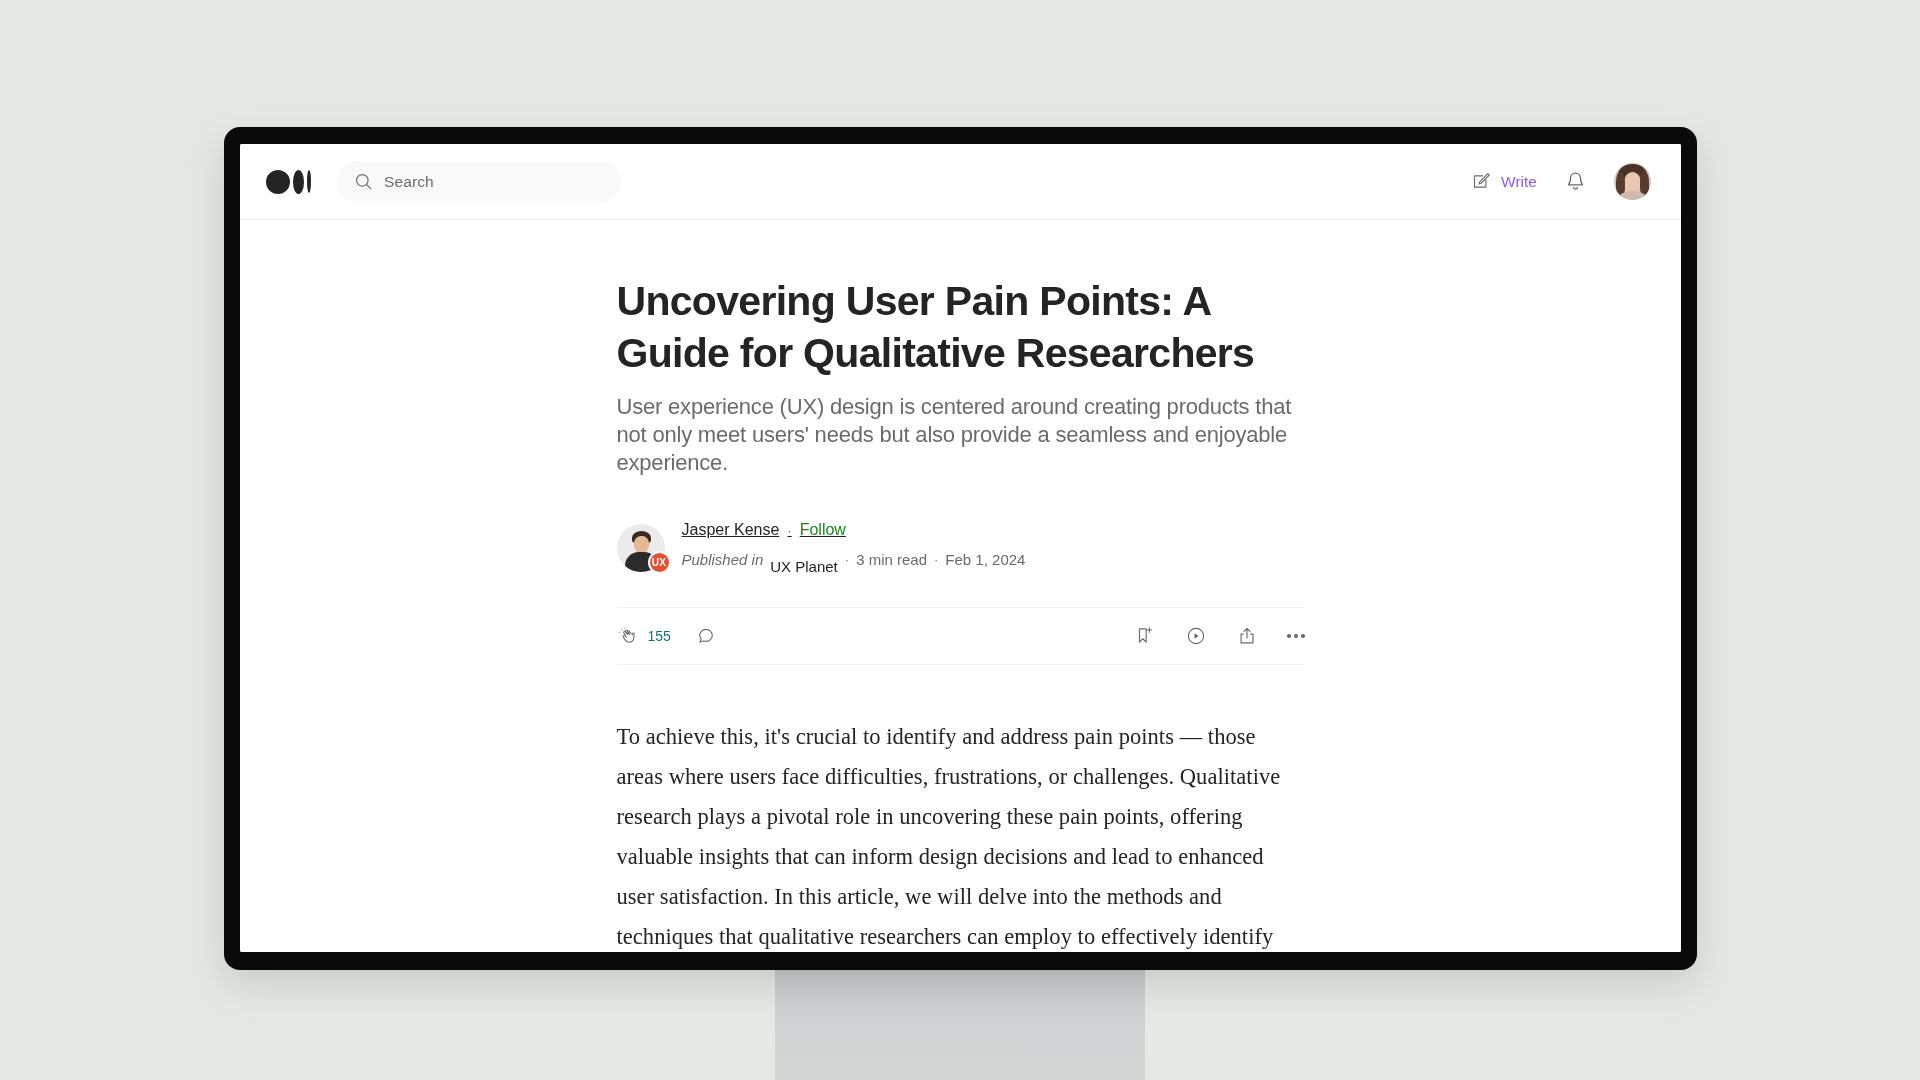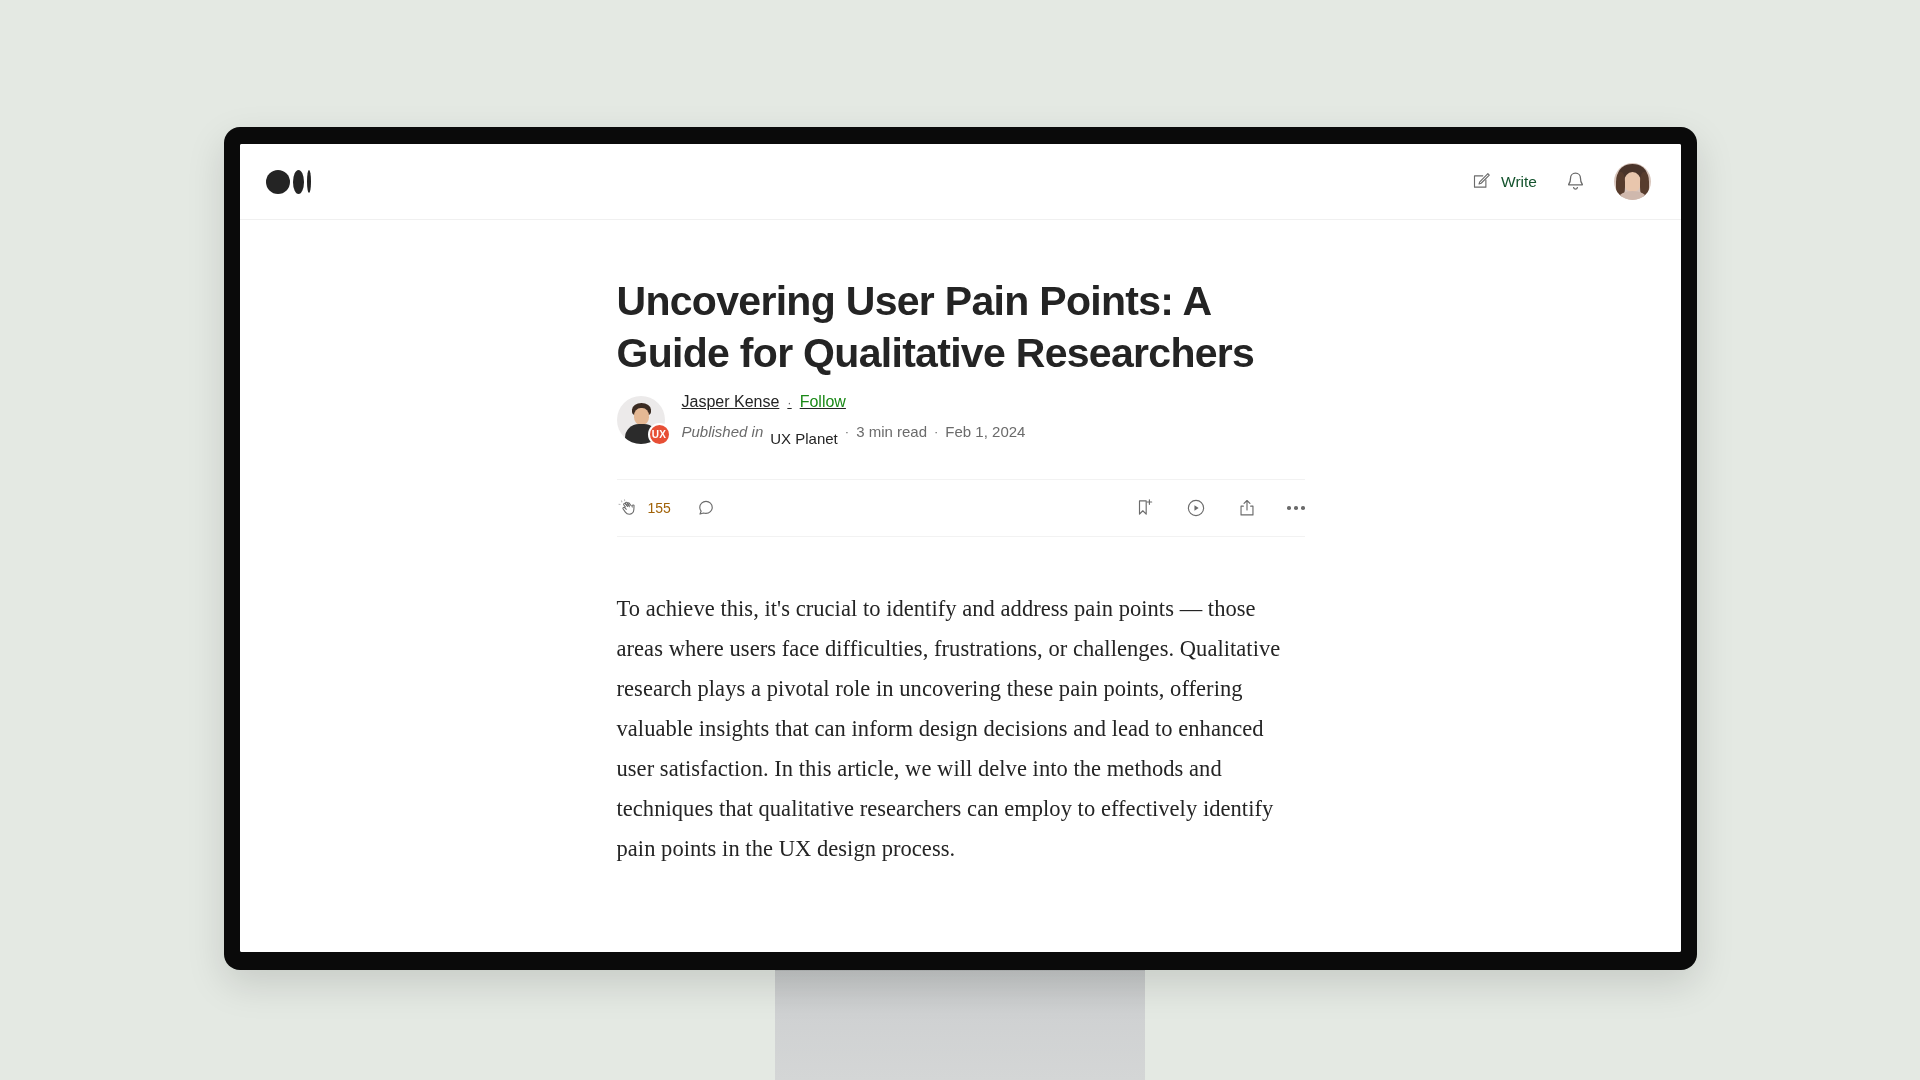"Search" div.search-box { html: none -> <div> <svg> <circle></circle> <line></line> </svg> <span>Search</span> </div> }
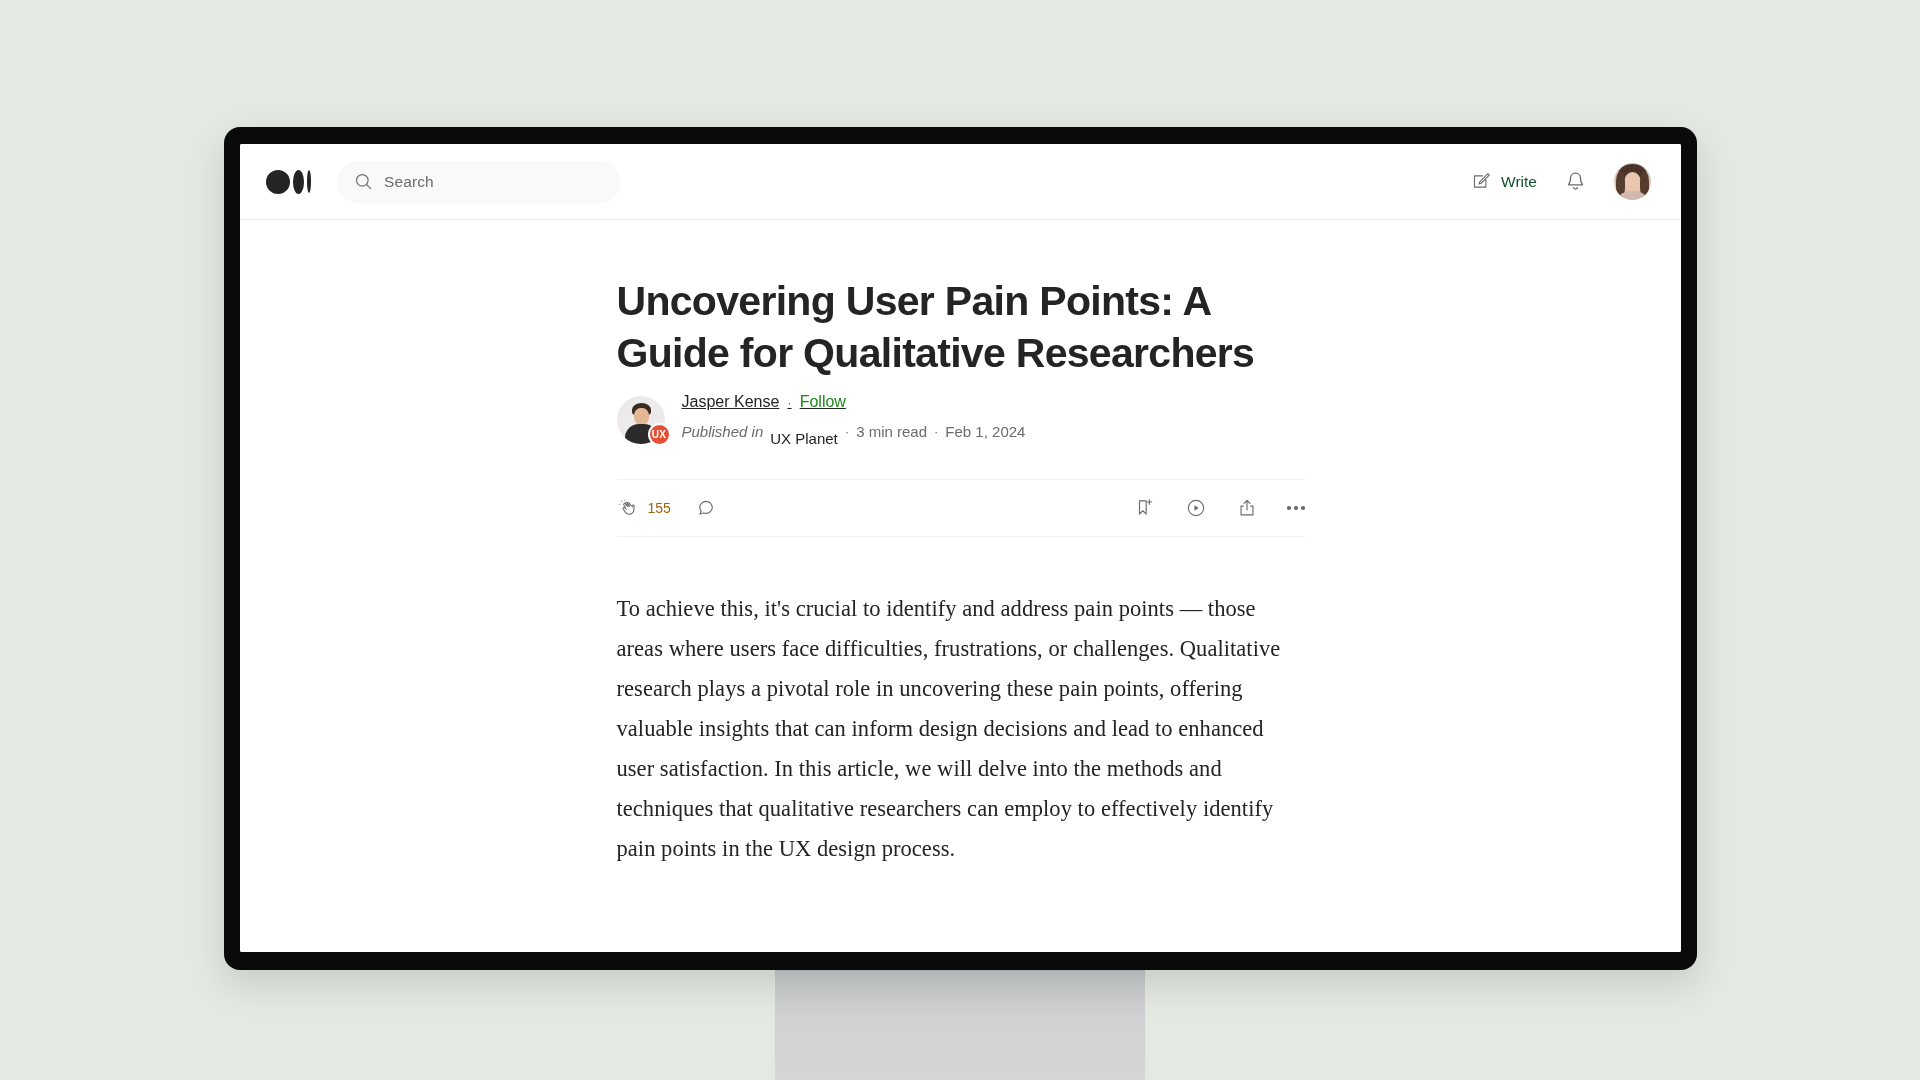"Write" .write-btn { color: #14532d -> #8b5cf6 }
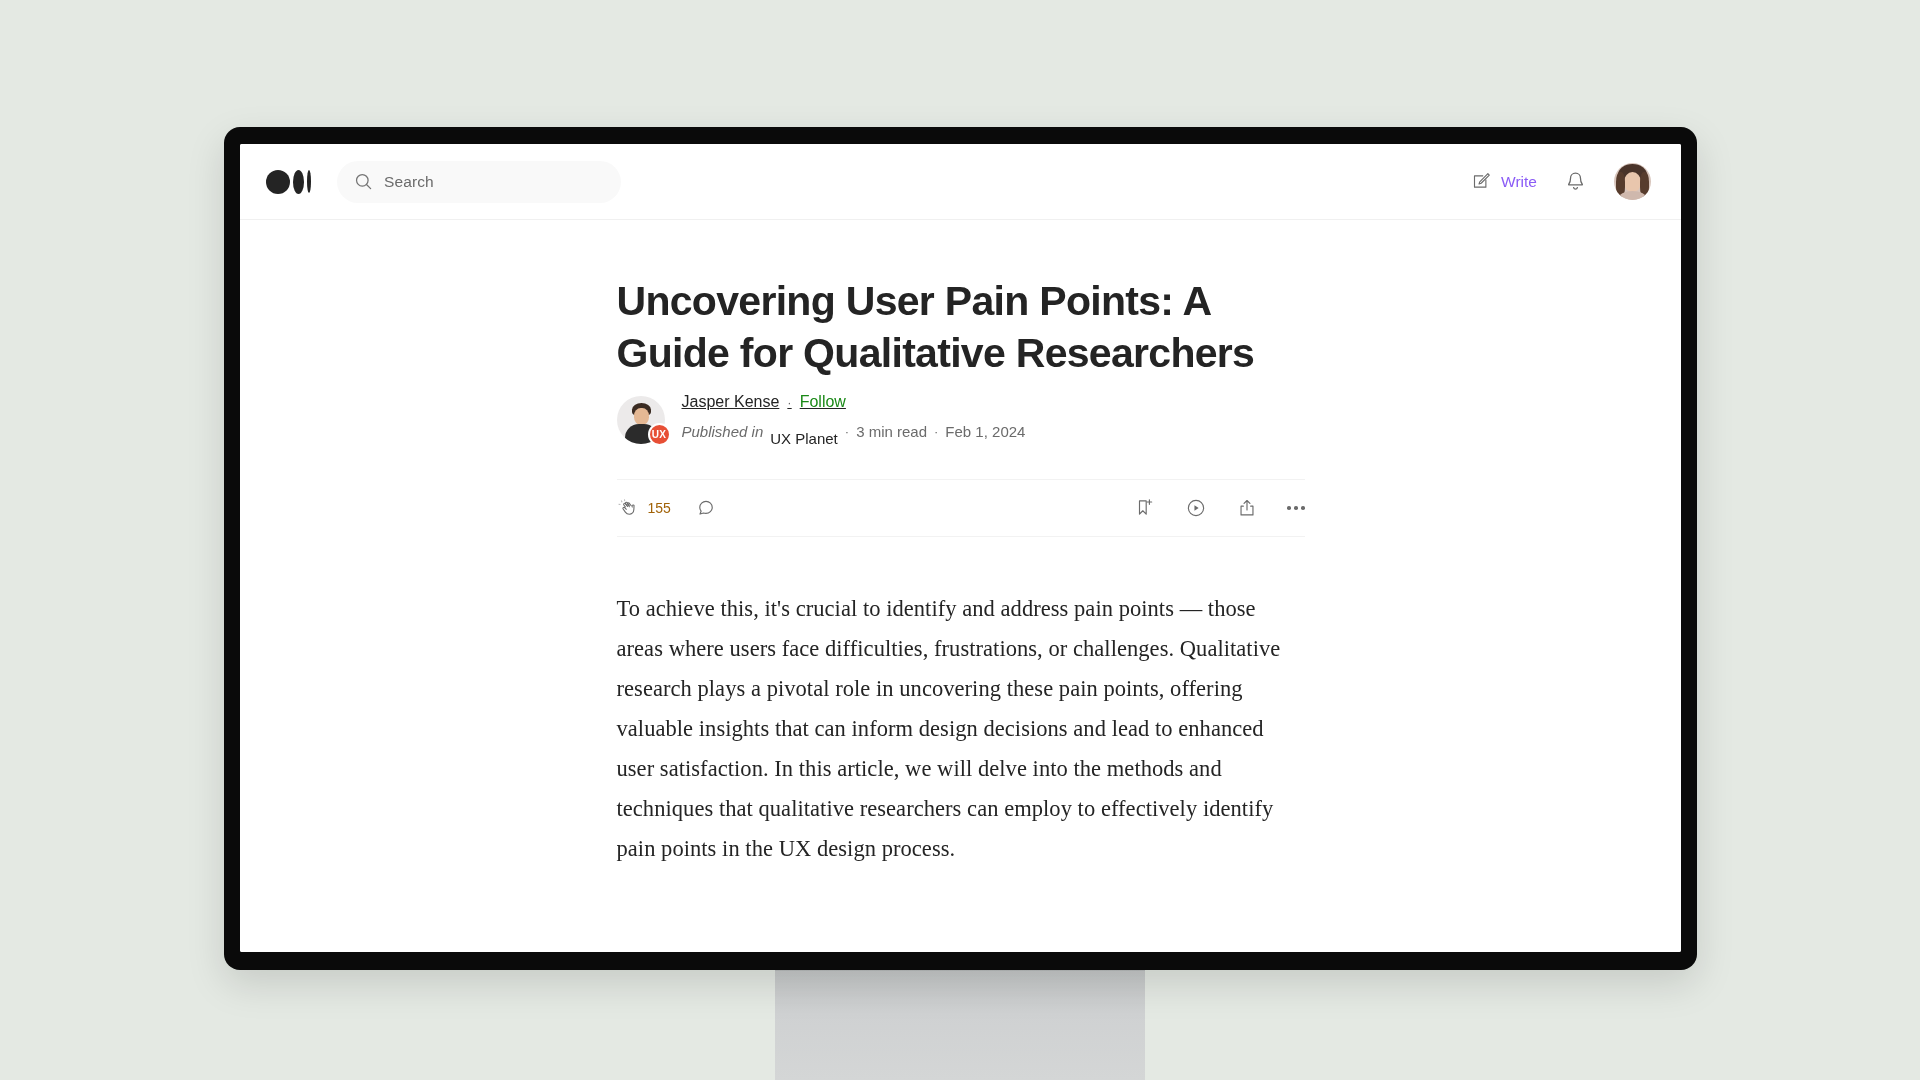"User experience (UX) design is" p.article-subtitle { html: none -> <p>User experience (UX) design is centered around creating products that not only meet users' needs but also provide a seamless and enjoyable experience.</p> }
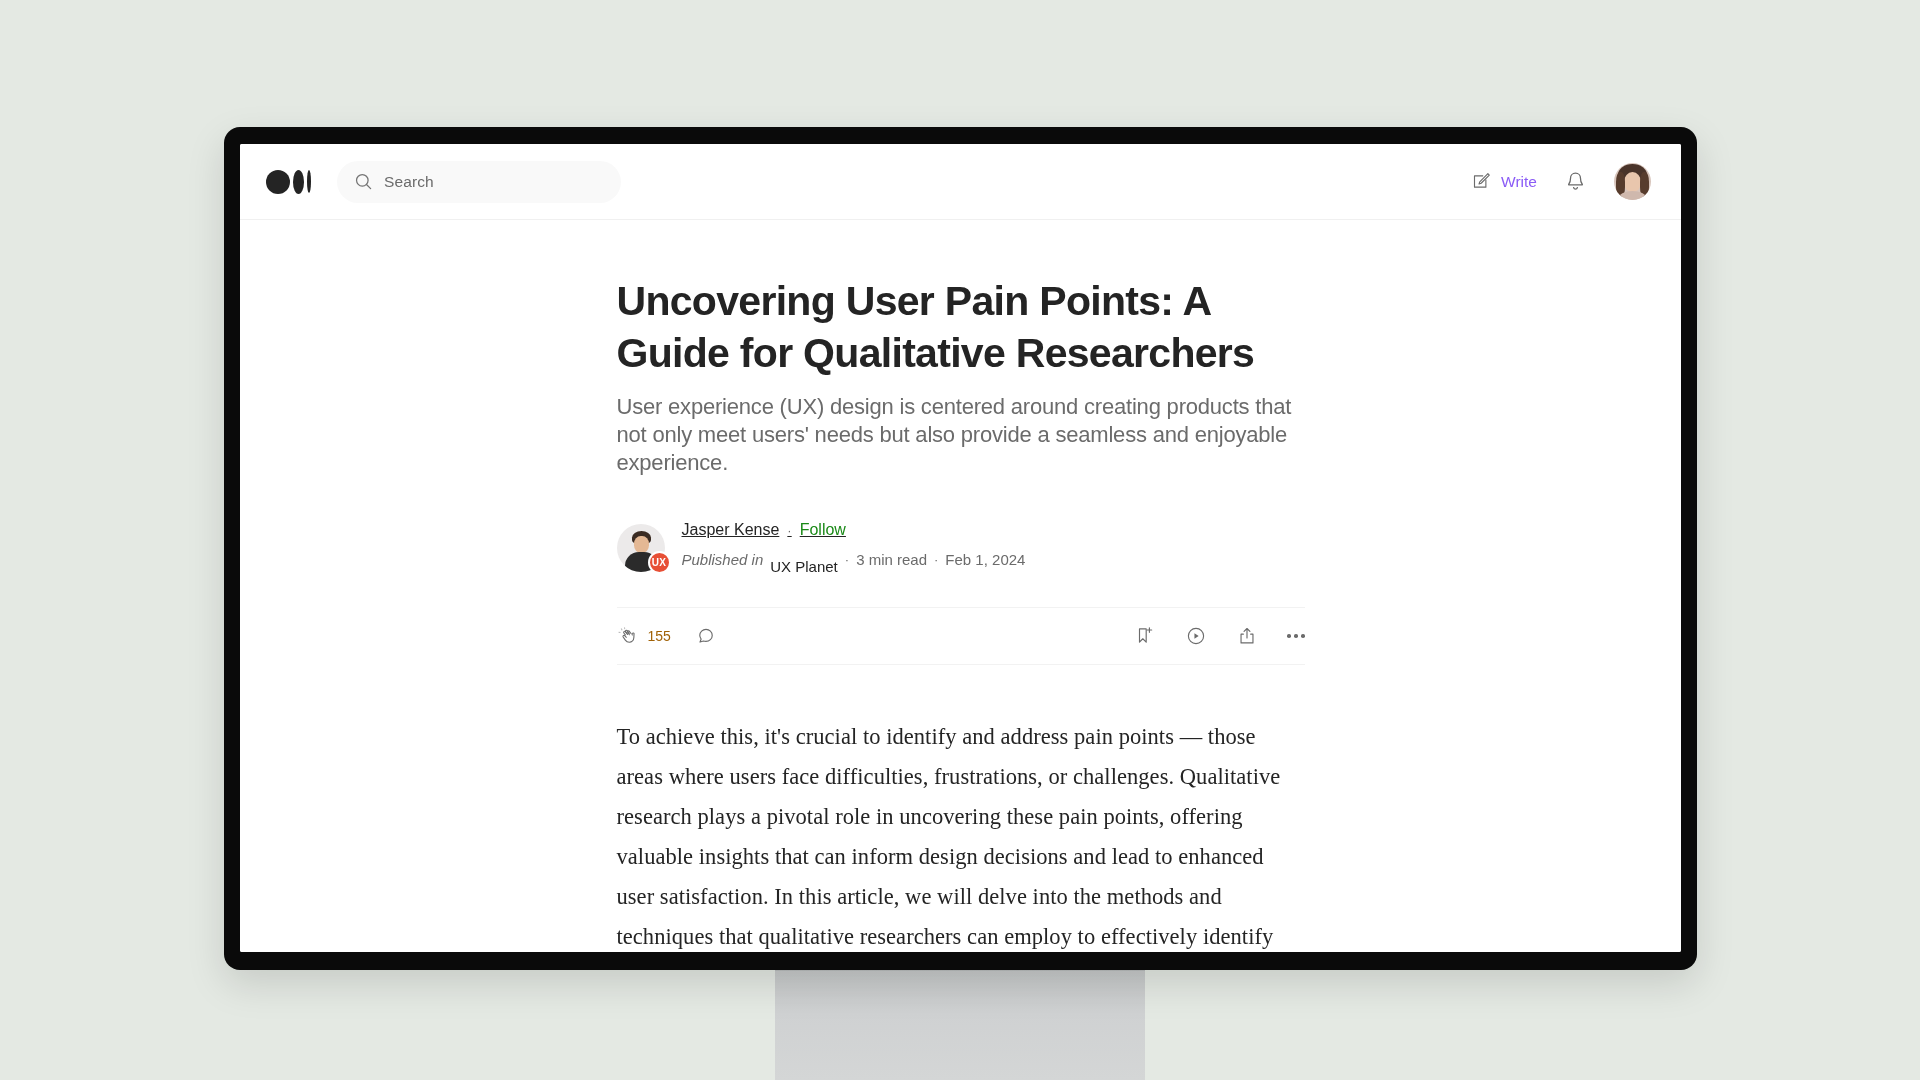"155" .clap-count { color: #a16207 -> #0f766e }
